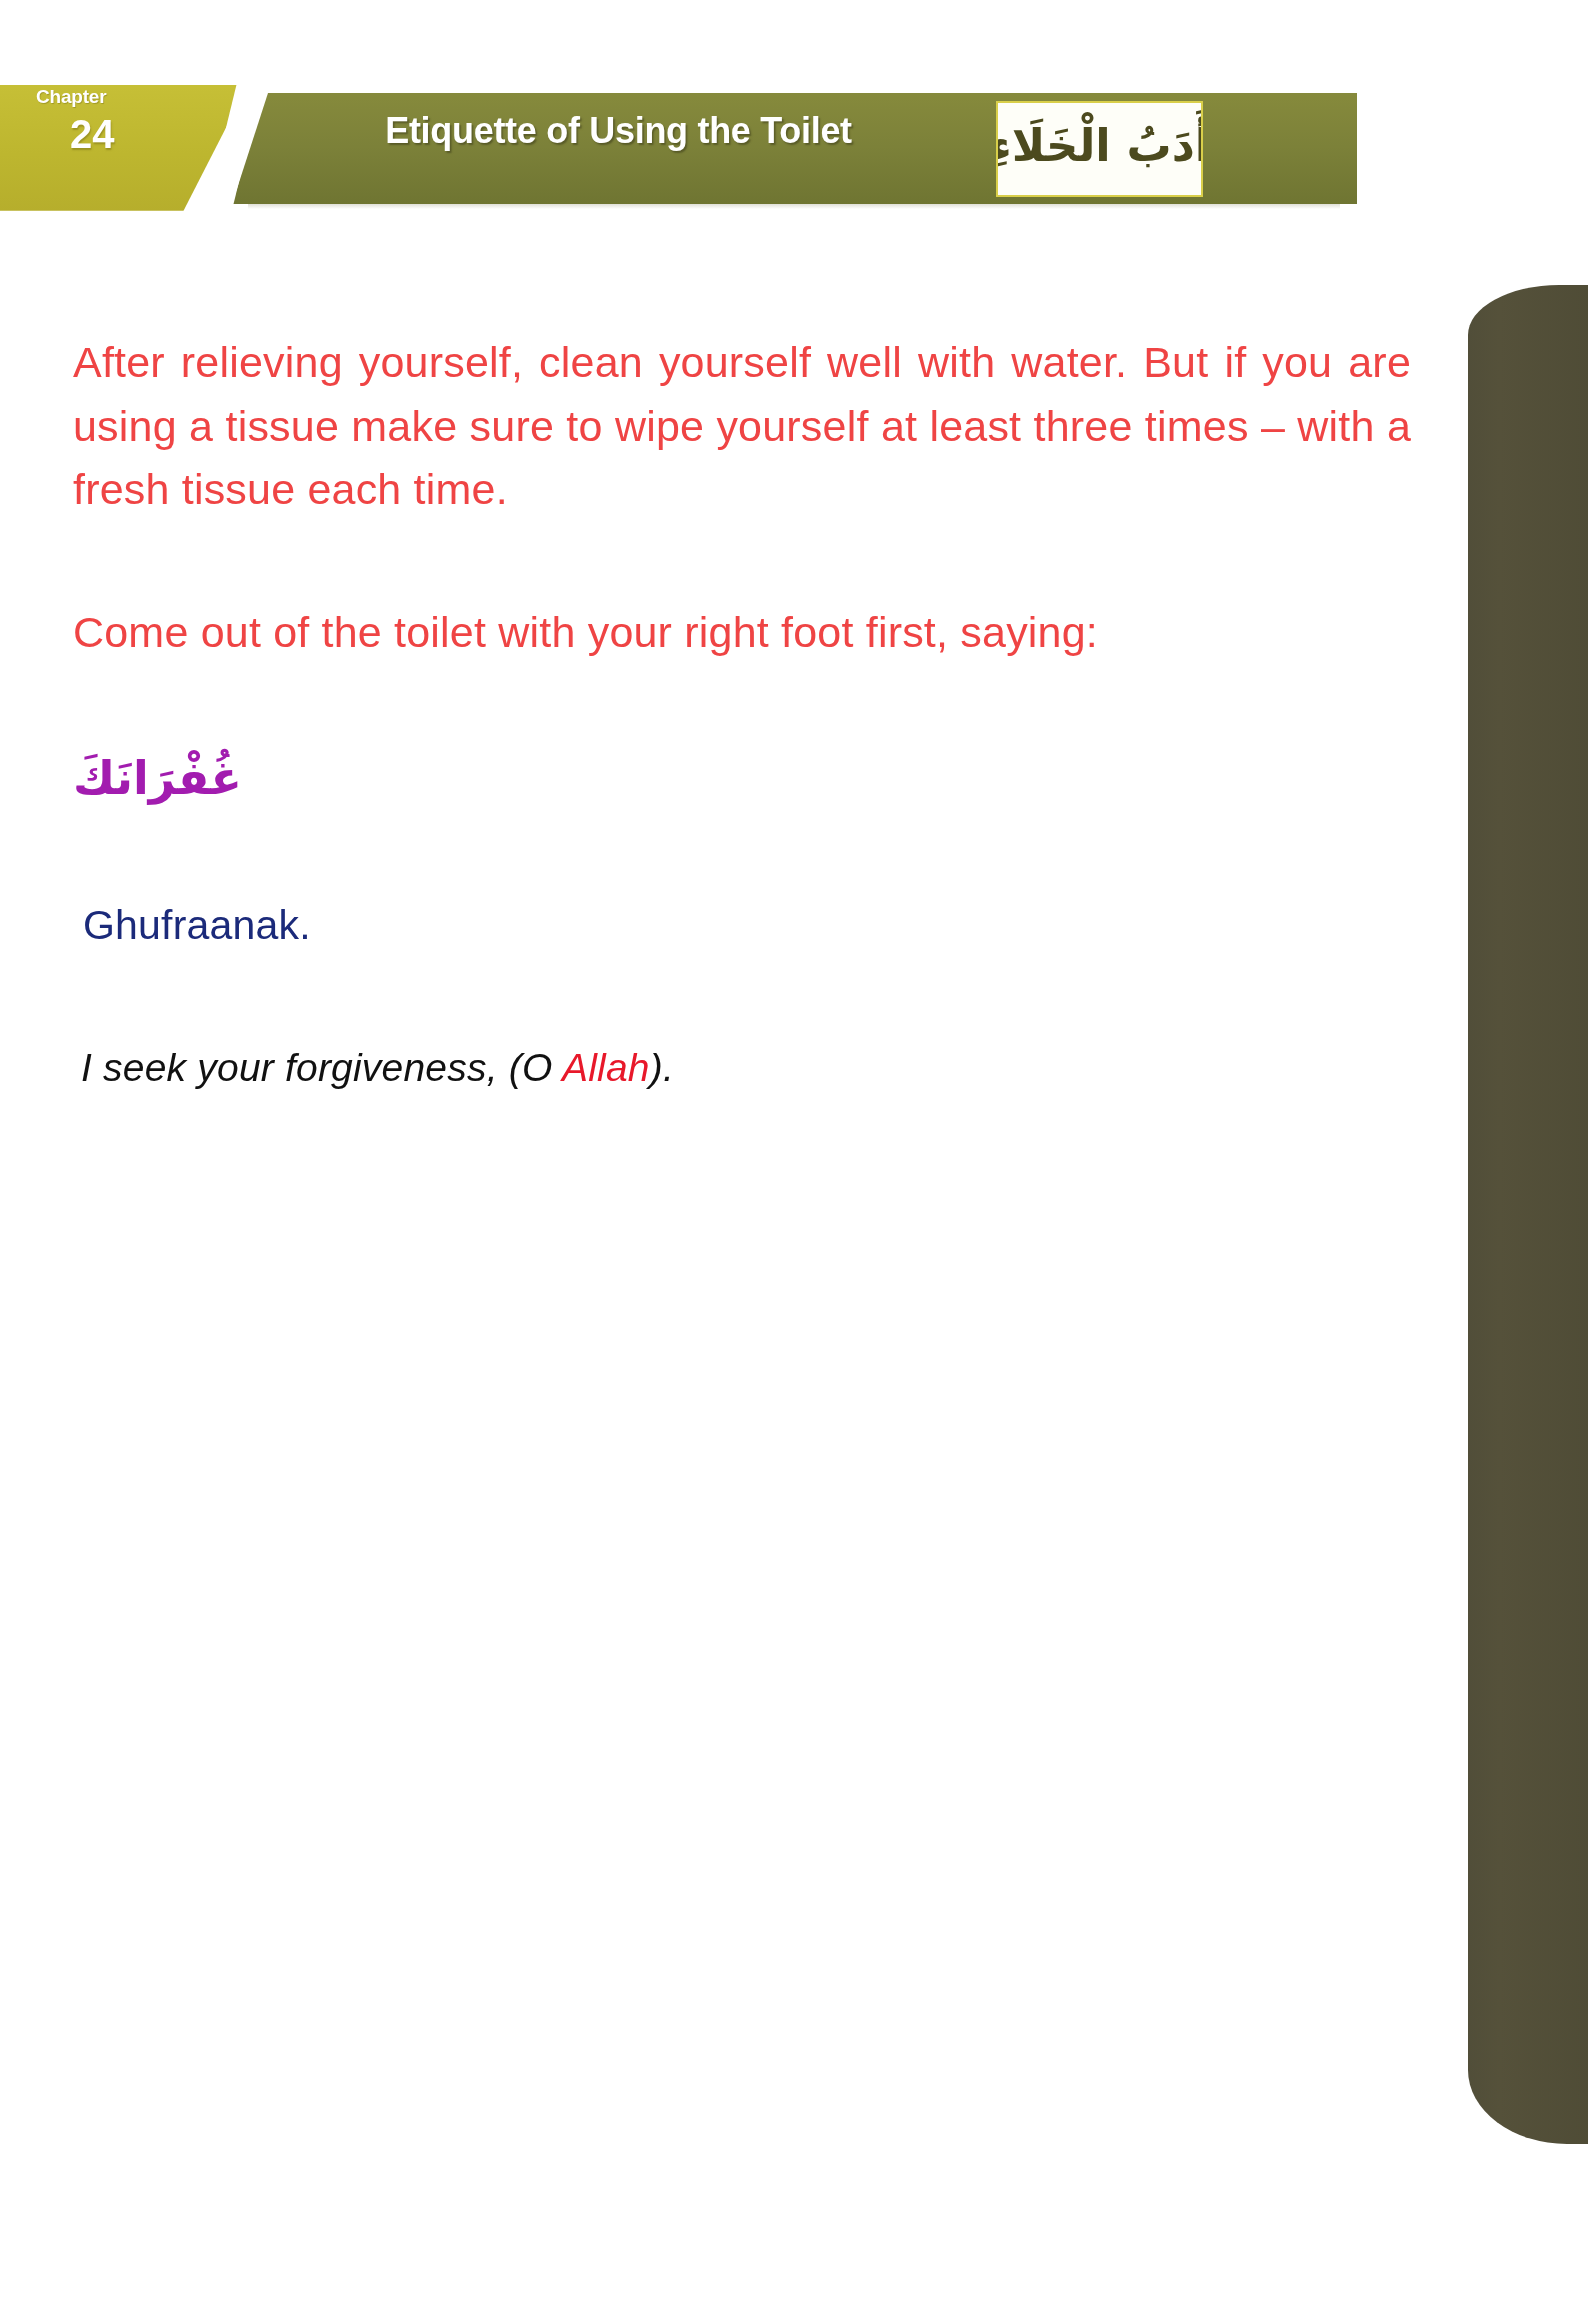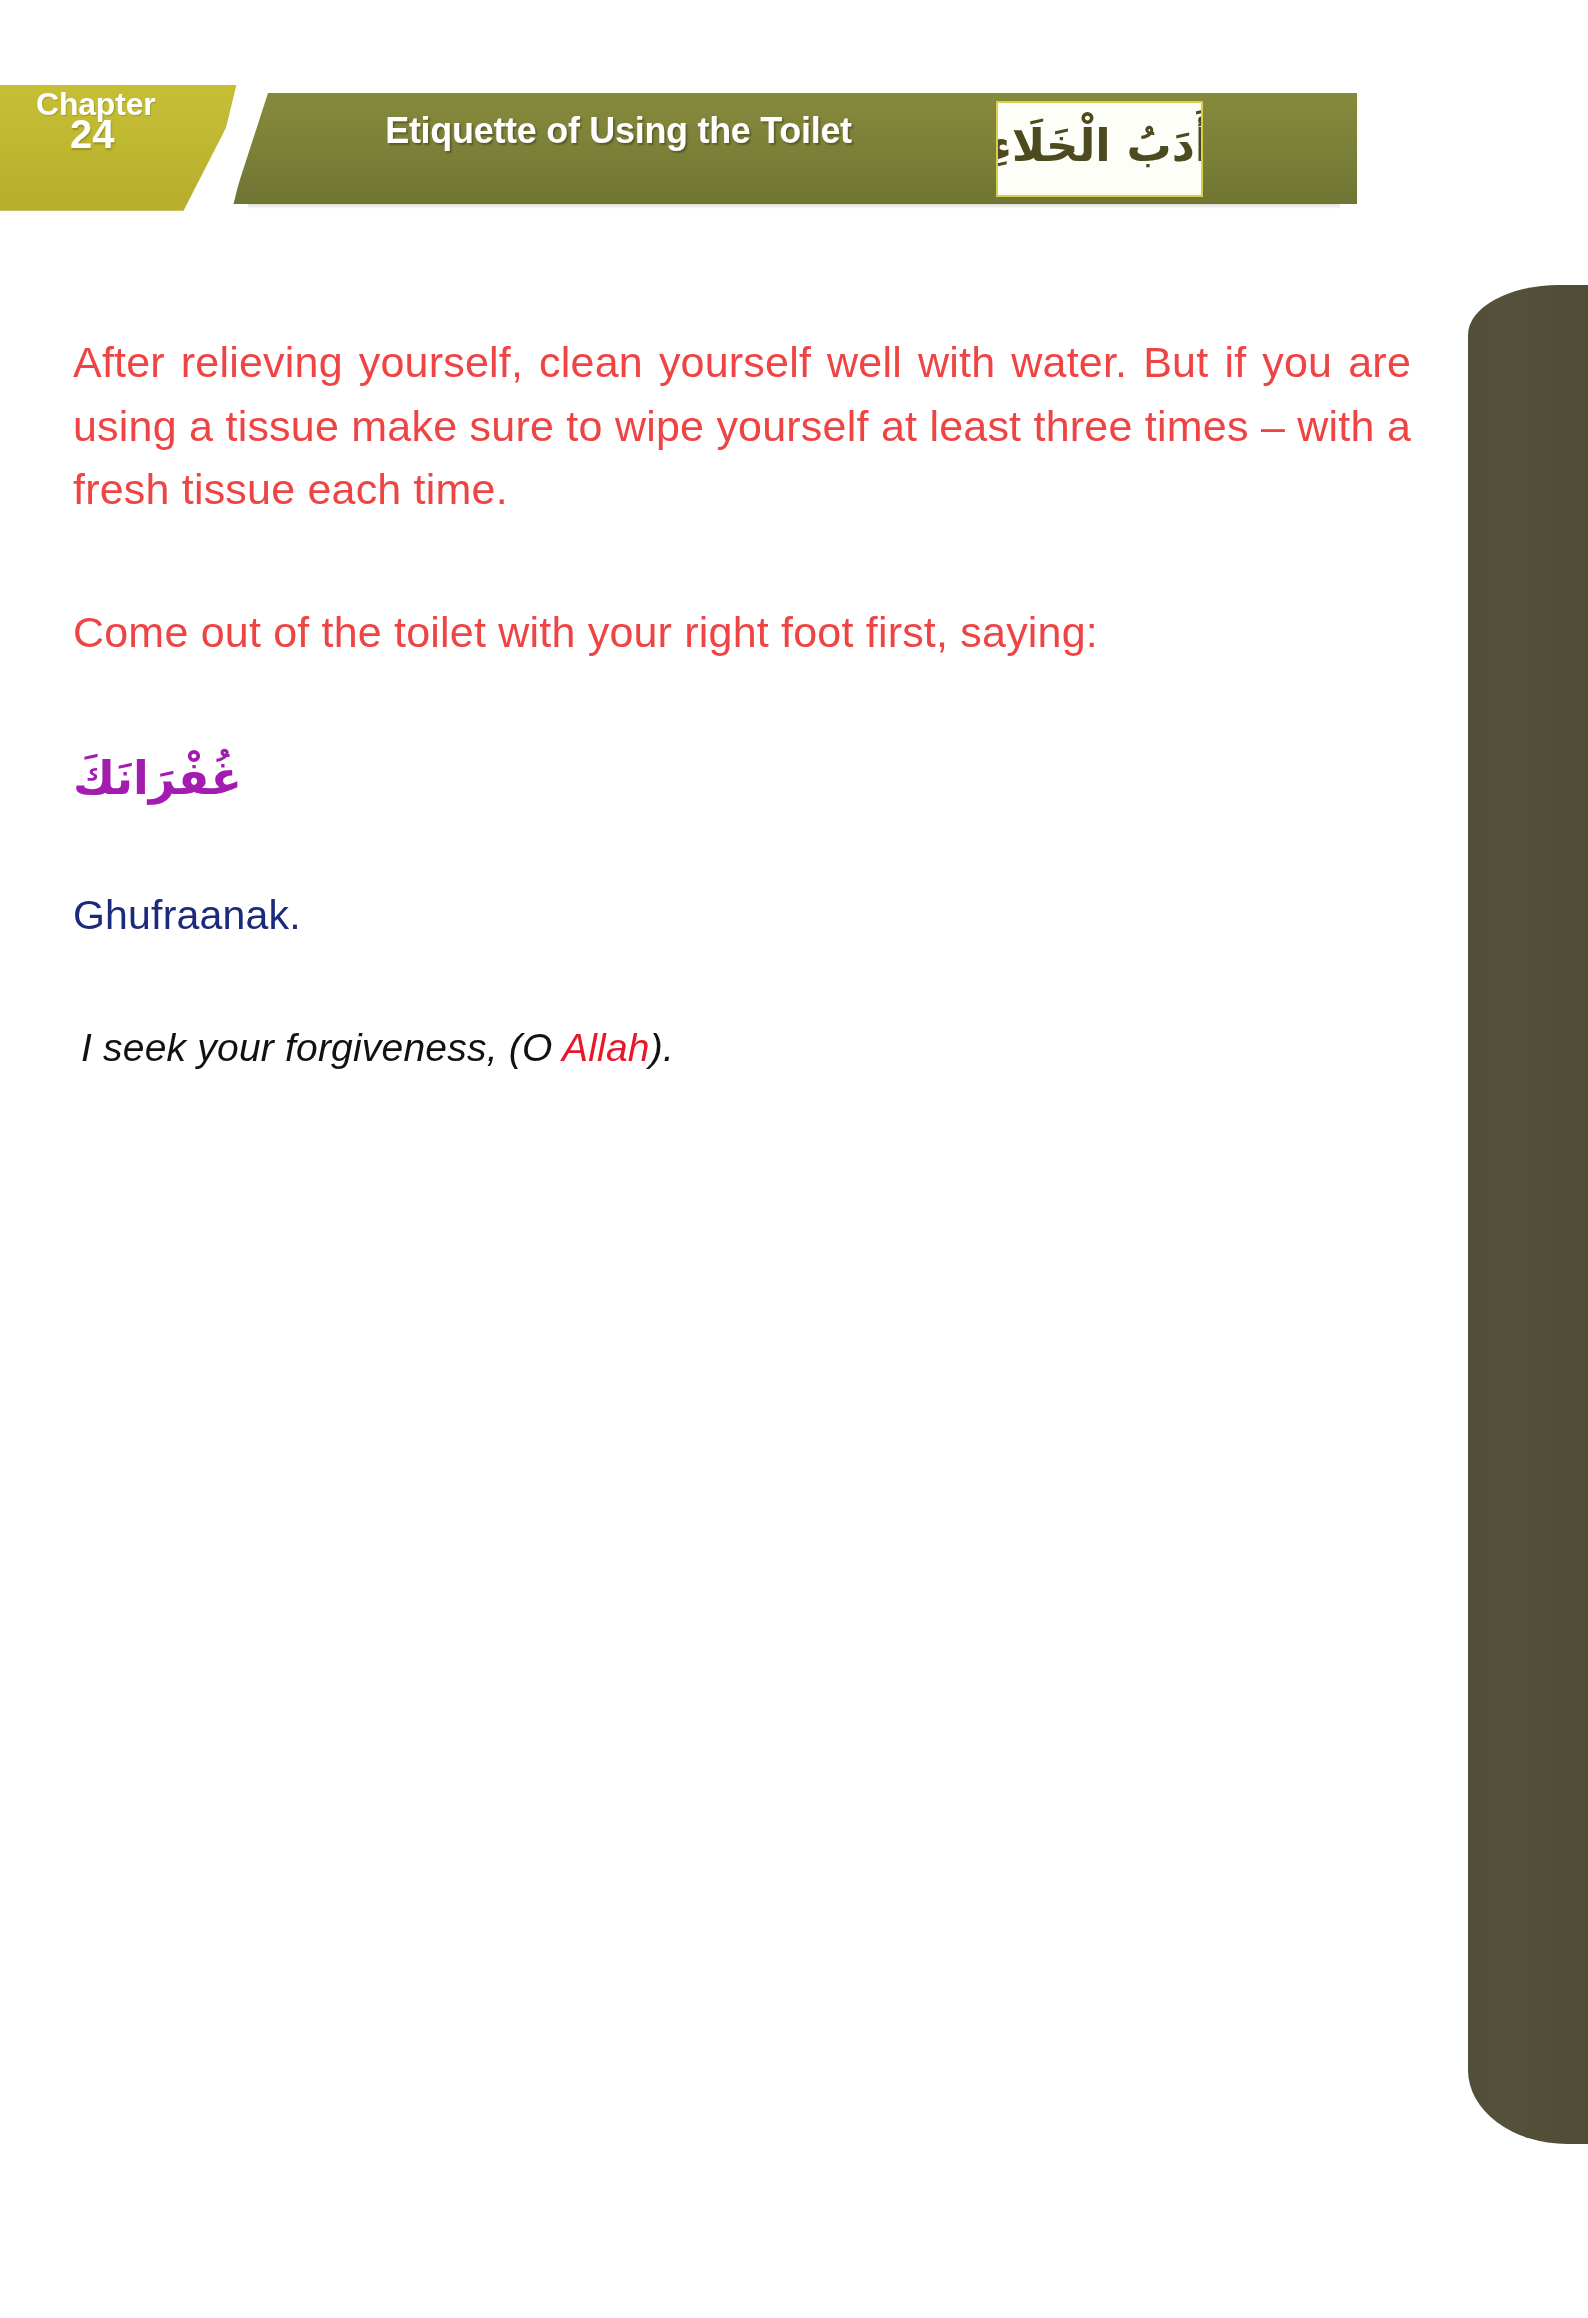"Chapter" .chapter-label { font-size: 32px -> 19px }
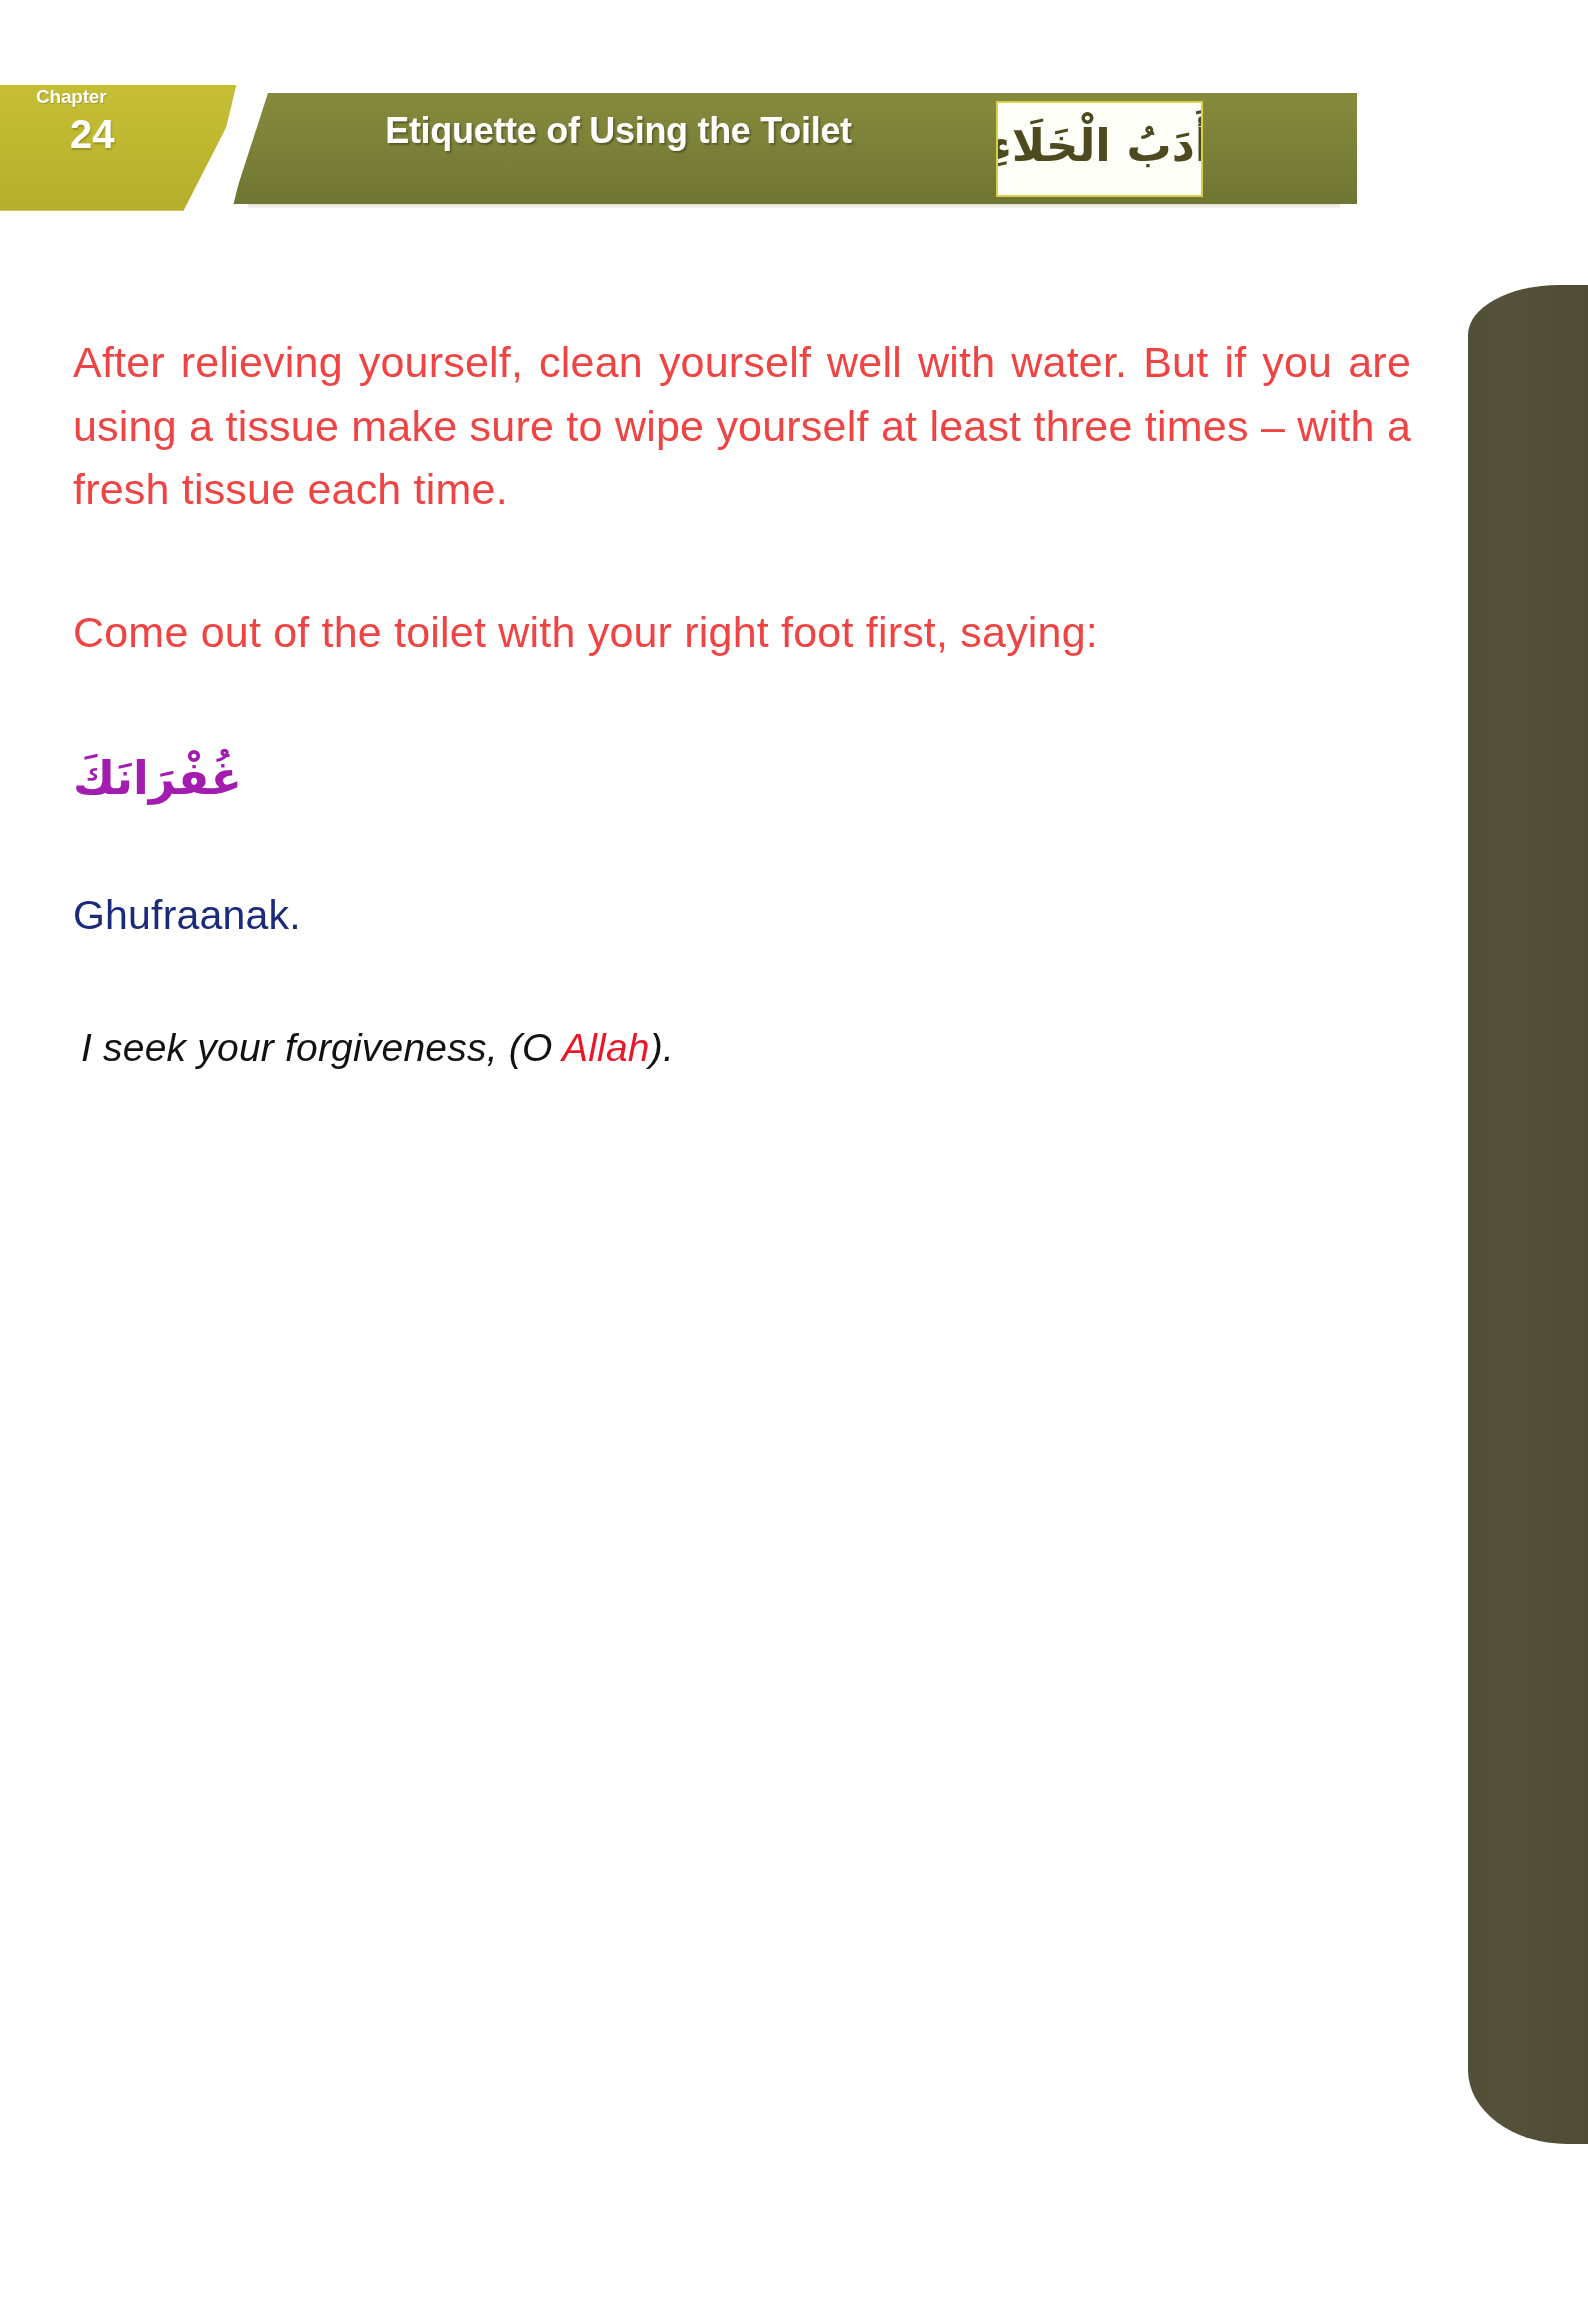"Ghufraanak." .transliteration { margin: 0 -> 10px }
